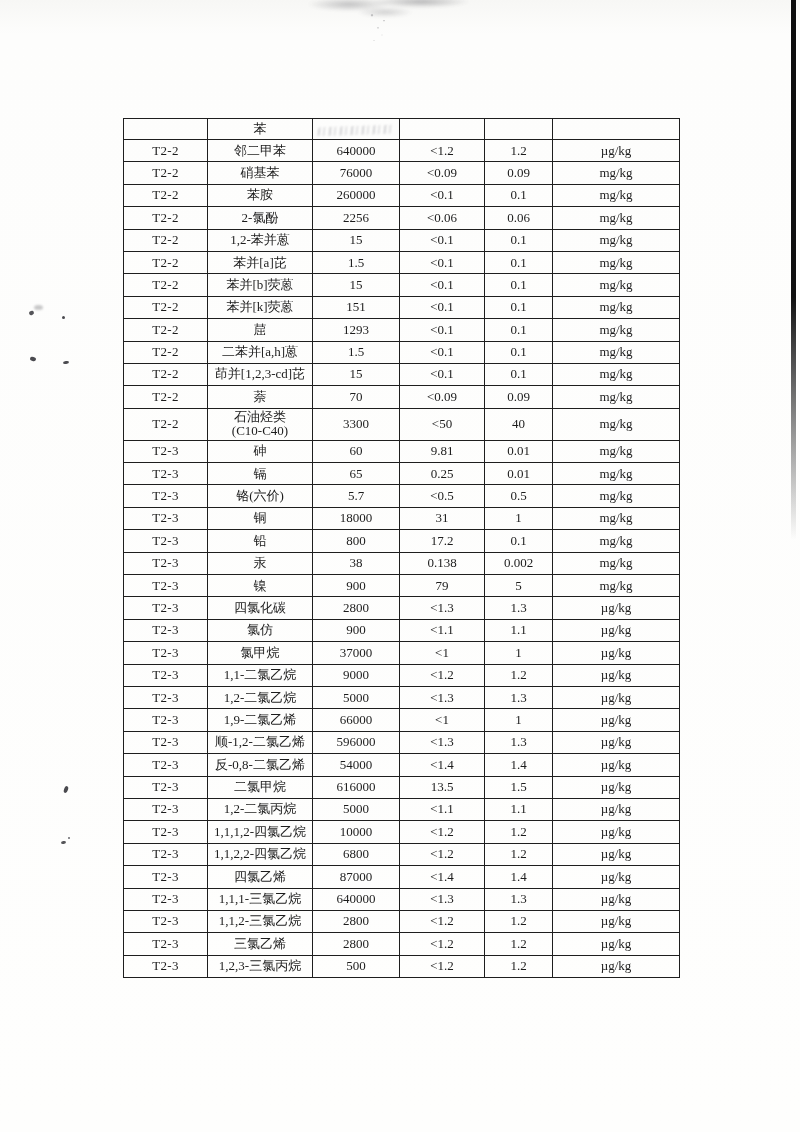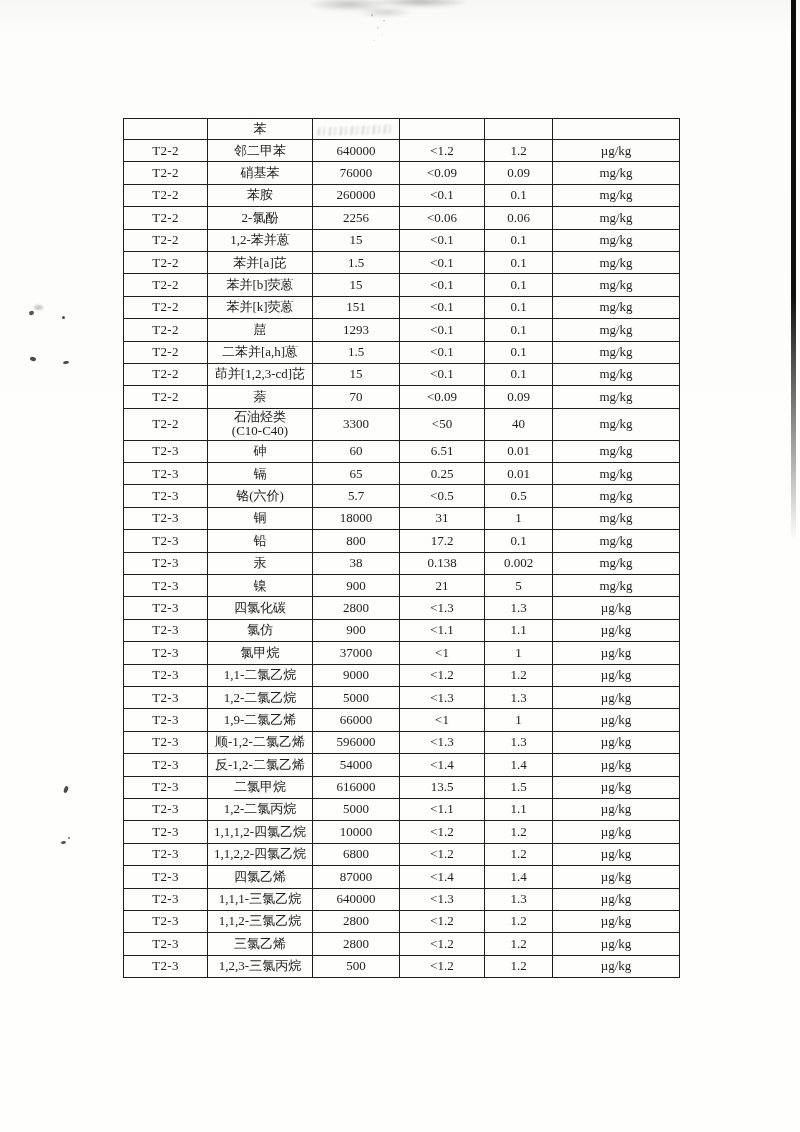"6.51" td.c-result { text: 6.51 -> 9.81 }
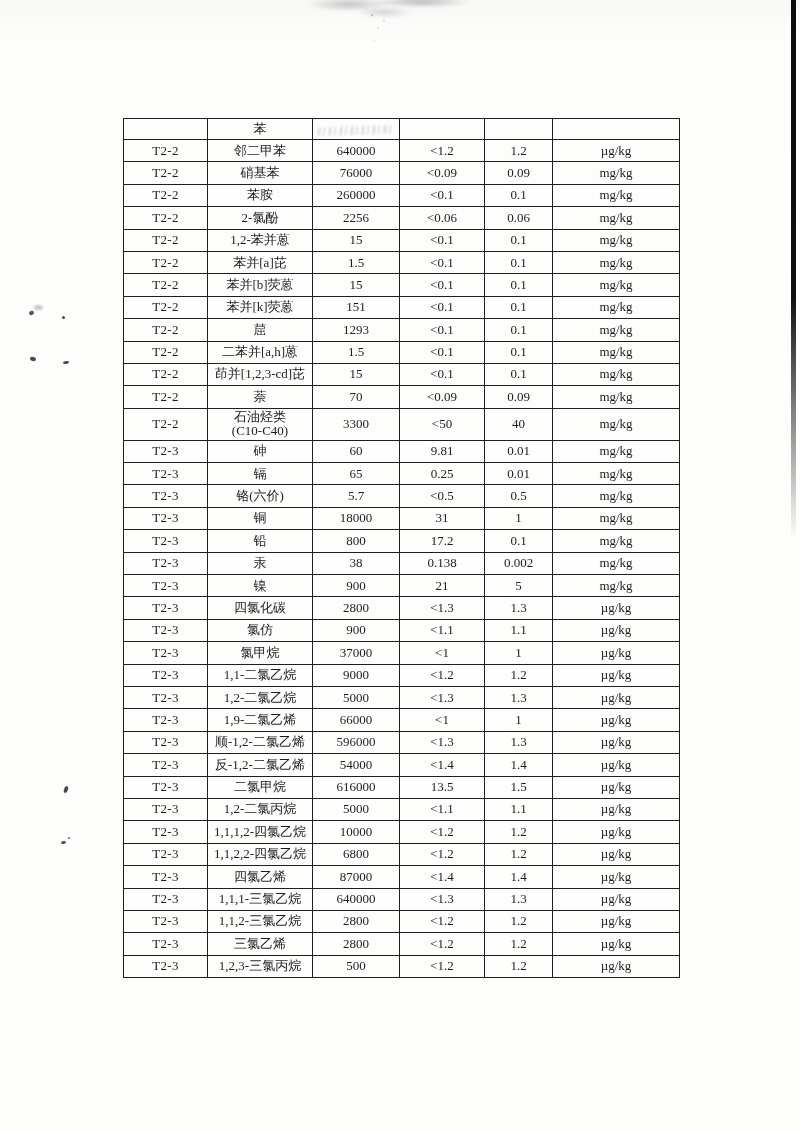"21" td.c-result { text: 21 -> 79 }
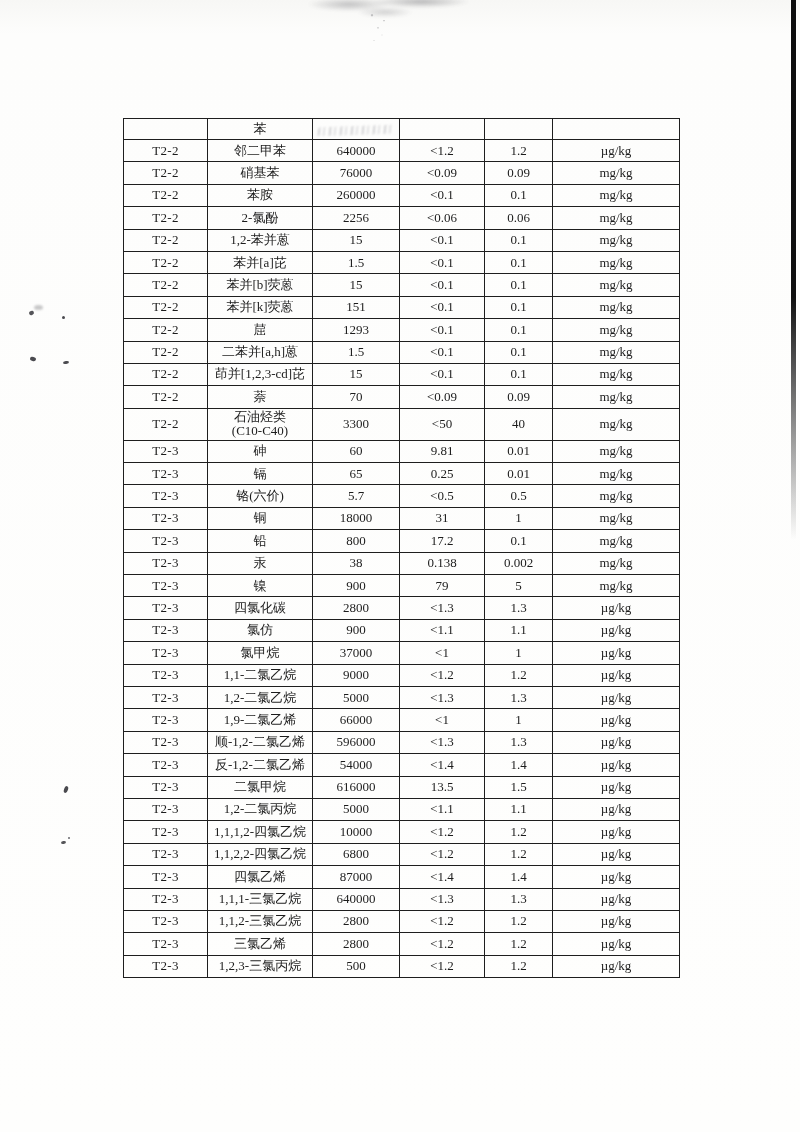"反-1,2-二氯乙烯" td.c-analyte { text: -1,2- -> -0,8- }
